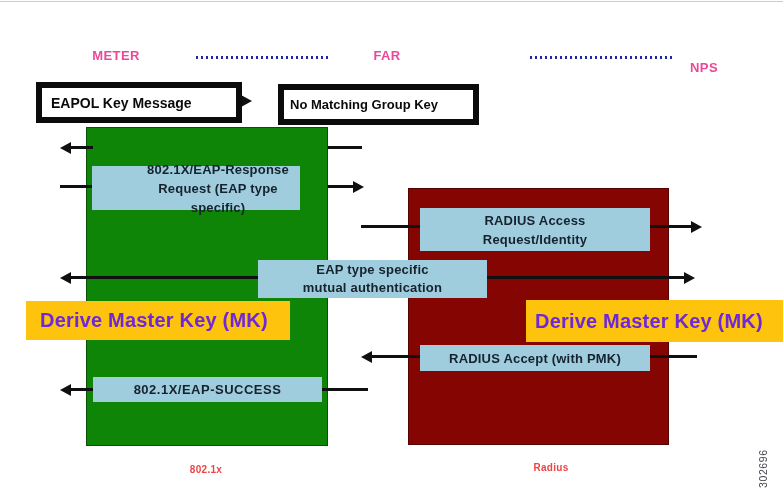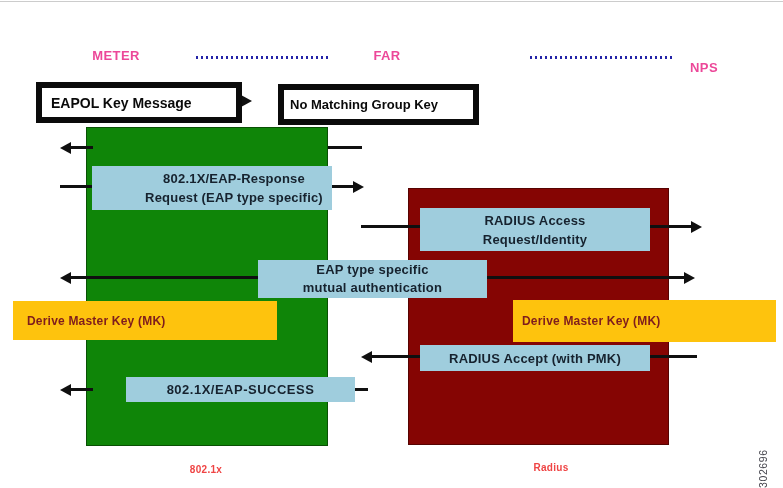"802.1X/EAP-Response" div.msg { width: 240px -> 208px }
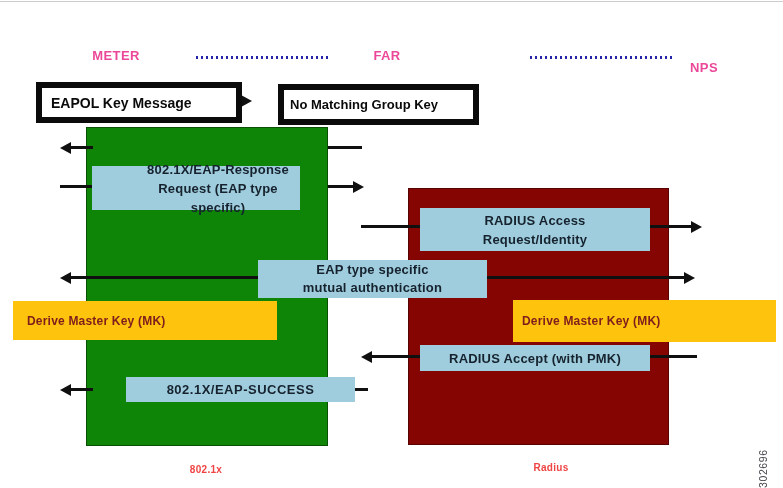"Derive Master Key (MK)" .note { color: #7f1d1d -> #6d28d9; font-size: 12px -> 20px; margin-left: none -> 13px }
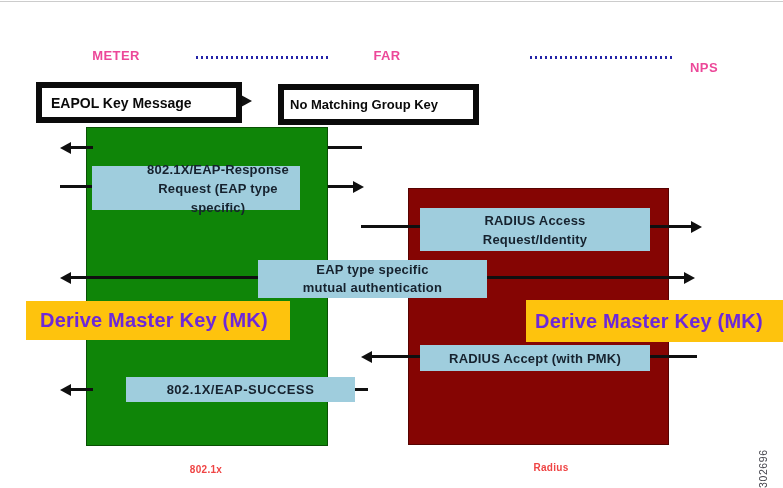"802.1X/EAP-SUCCESS" div.msg { margin-left: 33px -> none }
